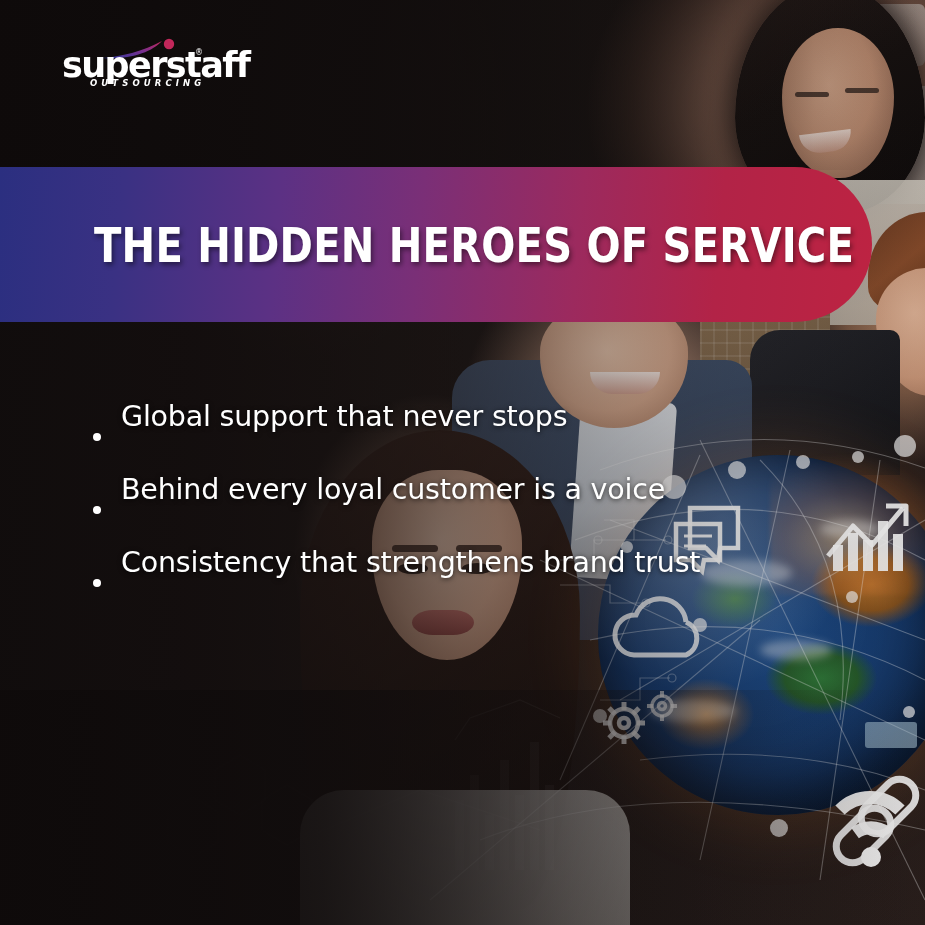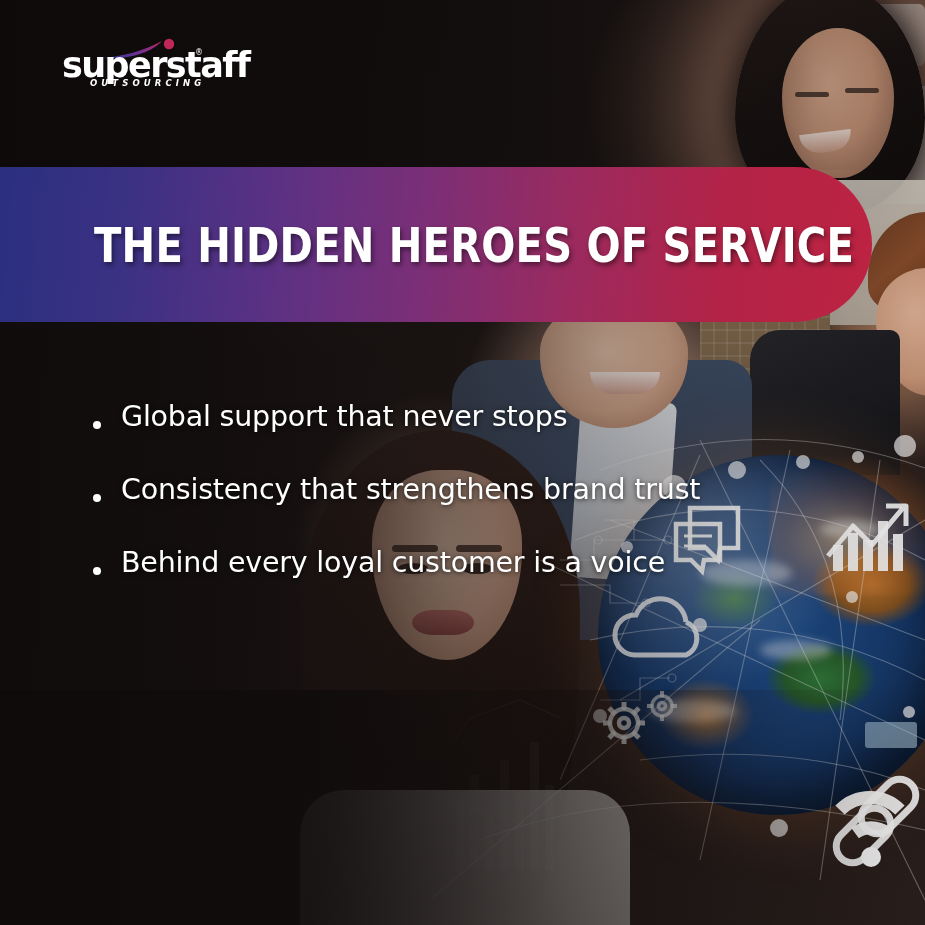"Global support that never stops" .bullet-row { align-items: center -> flex-end }
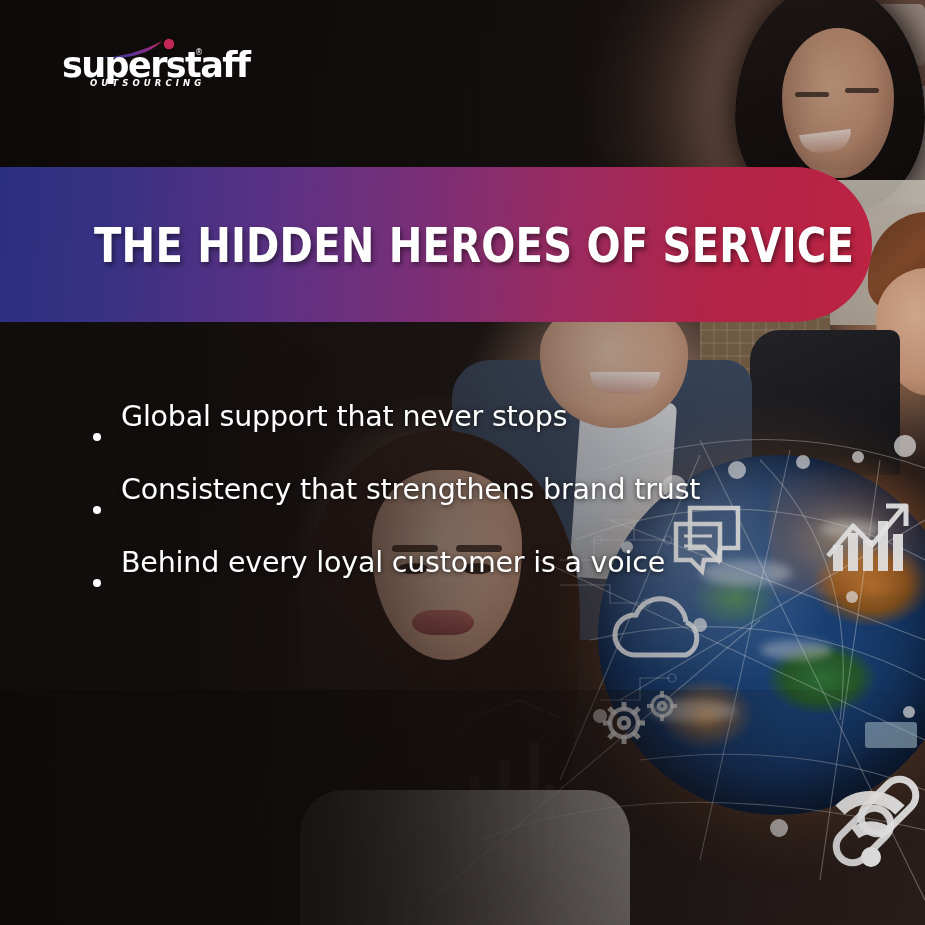"Consistency that strengthens brand trust" div.bullet-row { order: before "Behind every loyal customer is" -> after "Behind every loyal customer is" }
